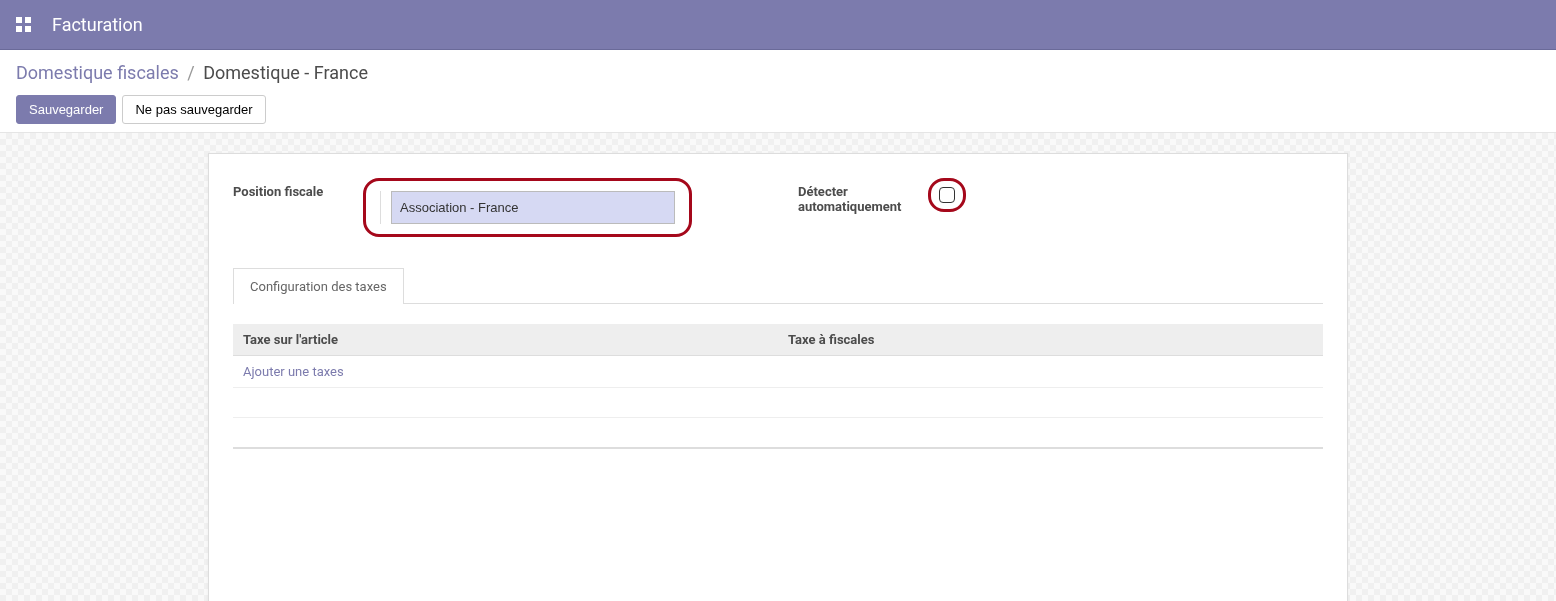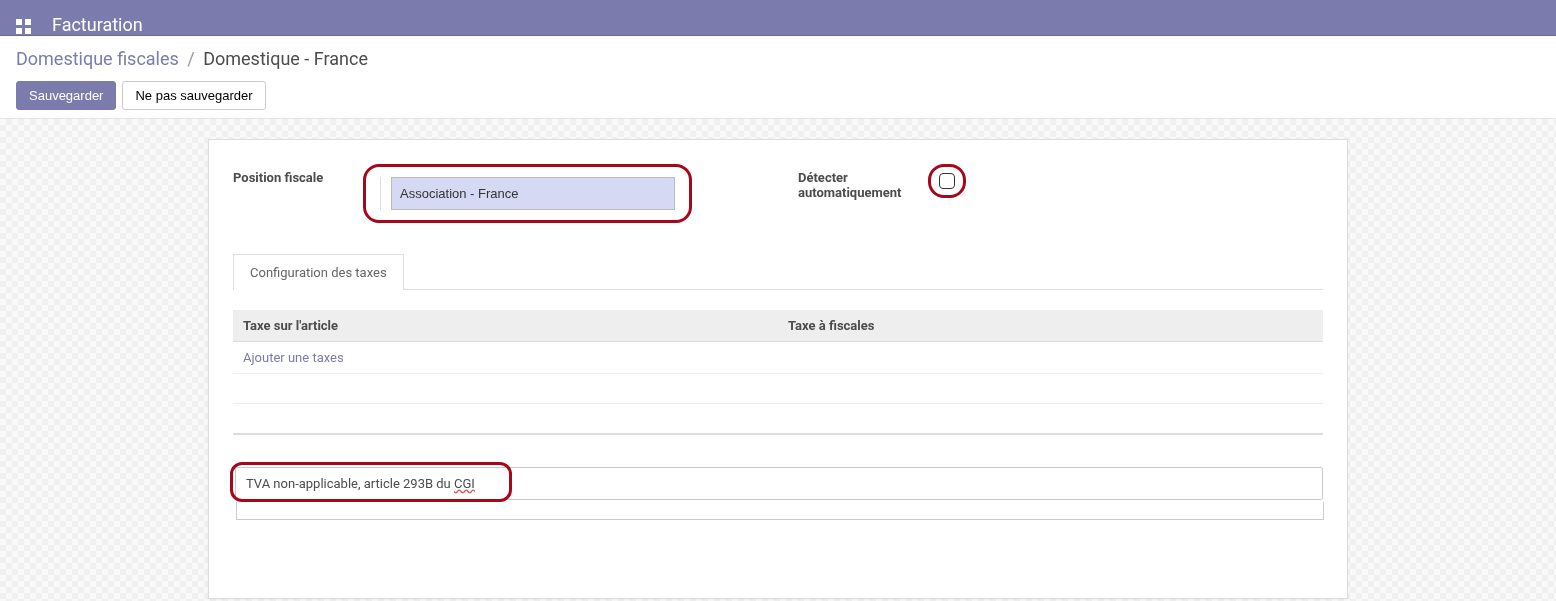"Facturation" .navbar { align-items: flex-end -> center; height: 36px -> 50px }
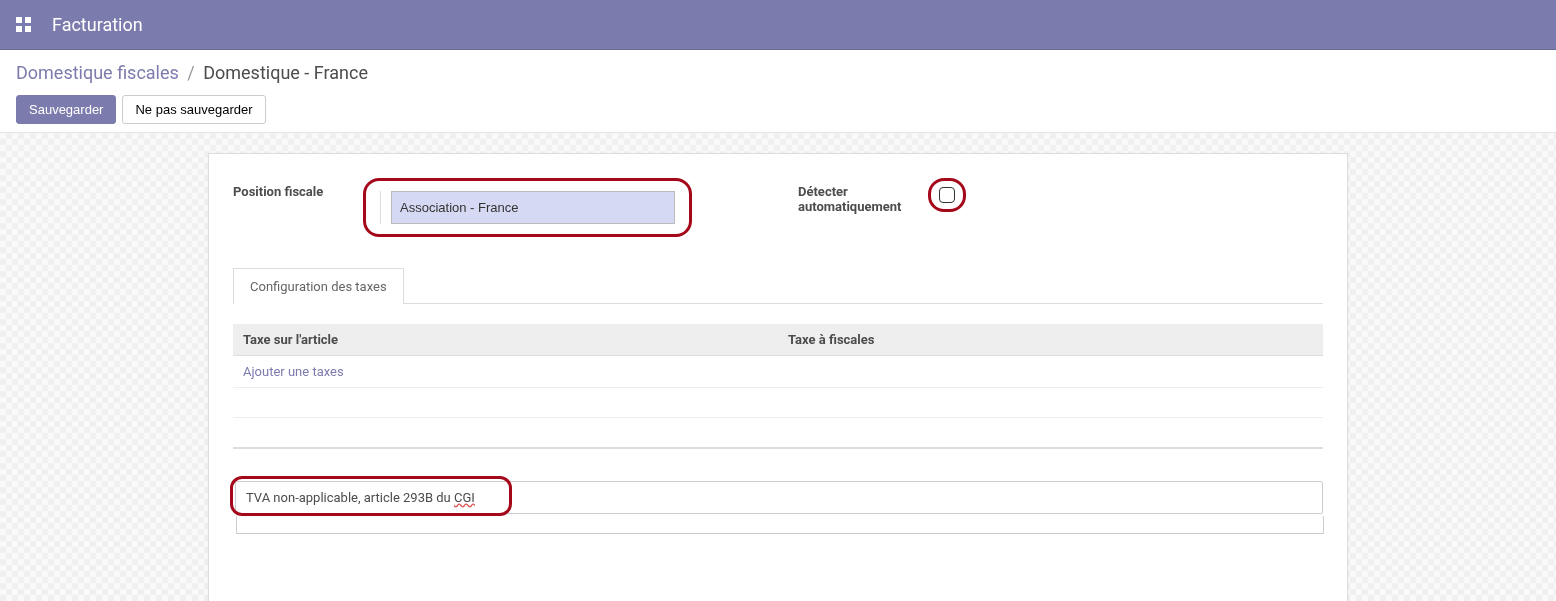"TVA non-applicable, article 293B du" div.note-box { html: <div> <div> <span></span> <div><span>TVA non-applicable, article 293B du </span><span>CGI</span></div> <div></div> </div> </div> -> none }
